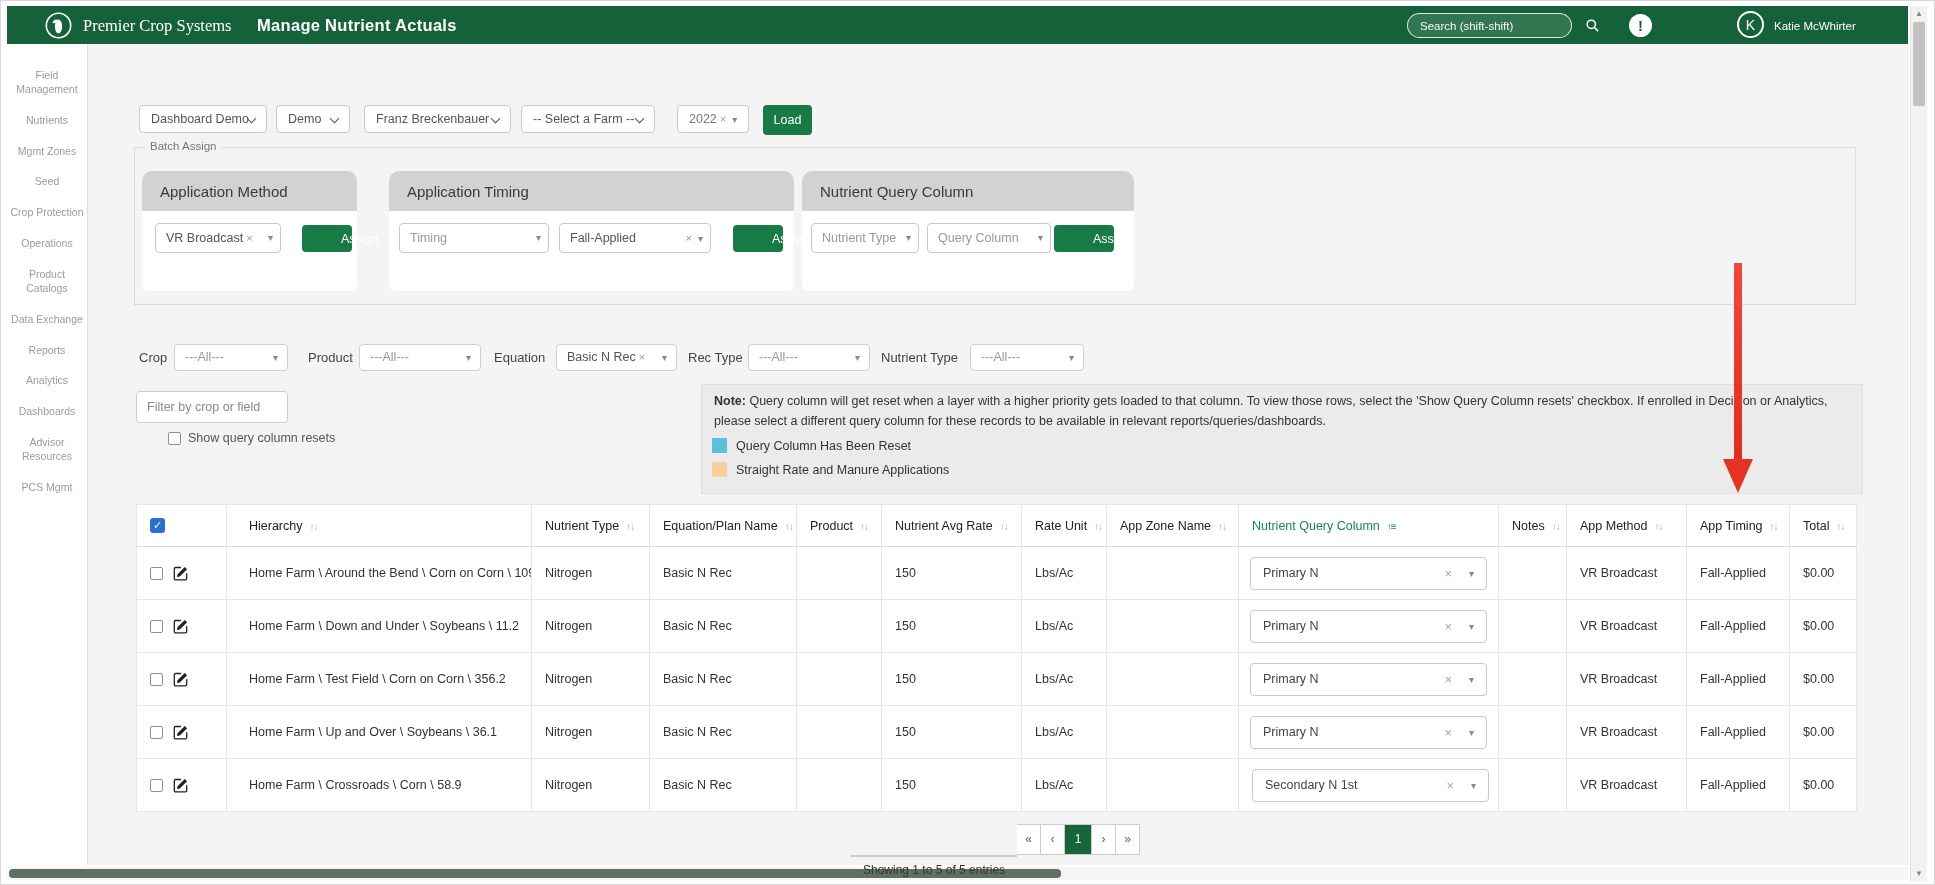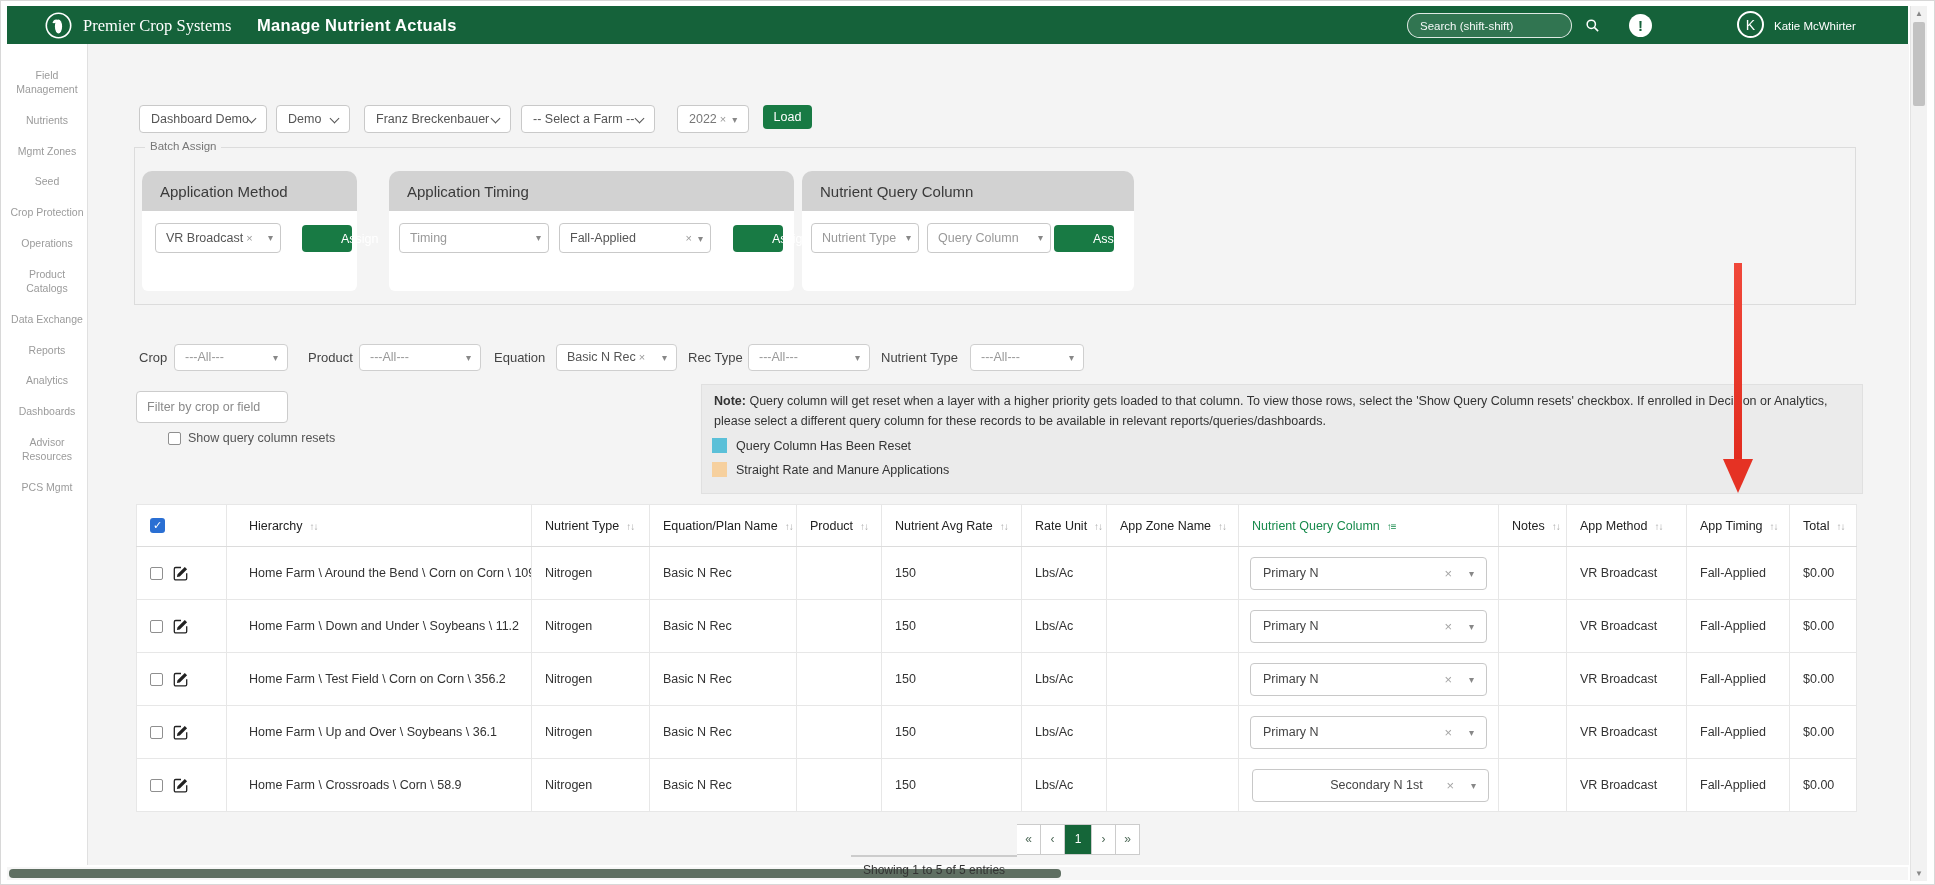"Load" .load-btn { height: 24px -> 30px }
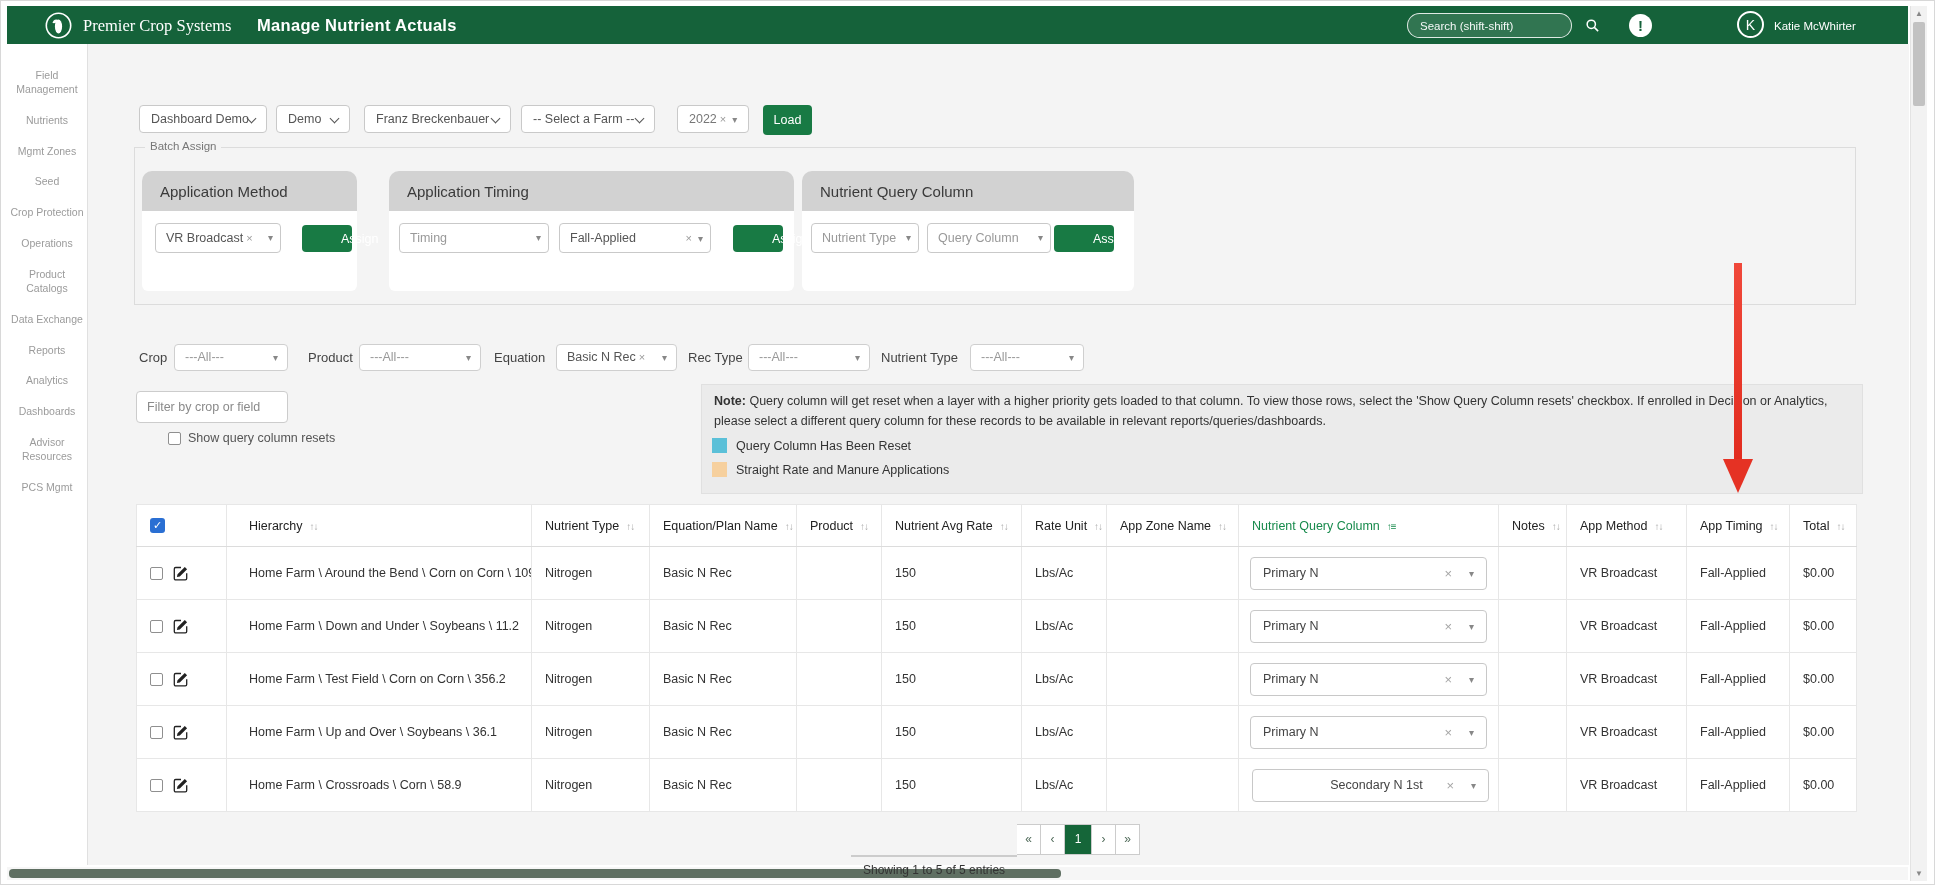"Secondary N 1st" td { text-align: center -> none }
